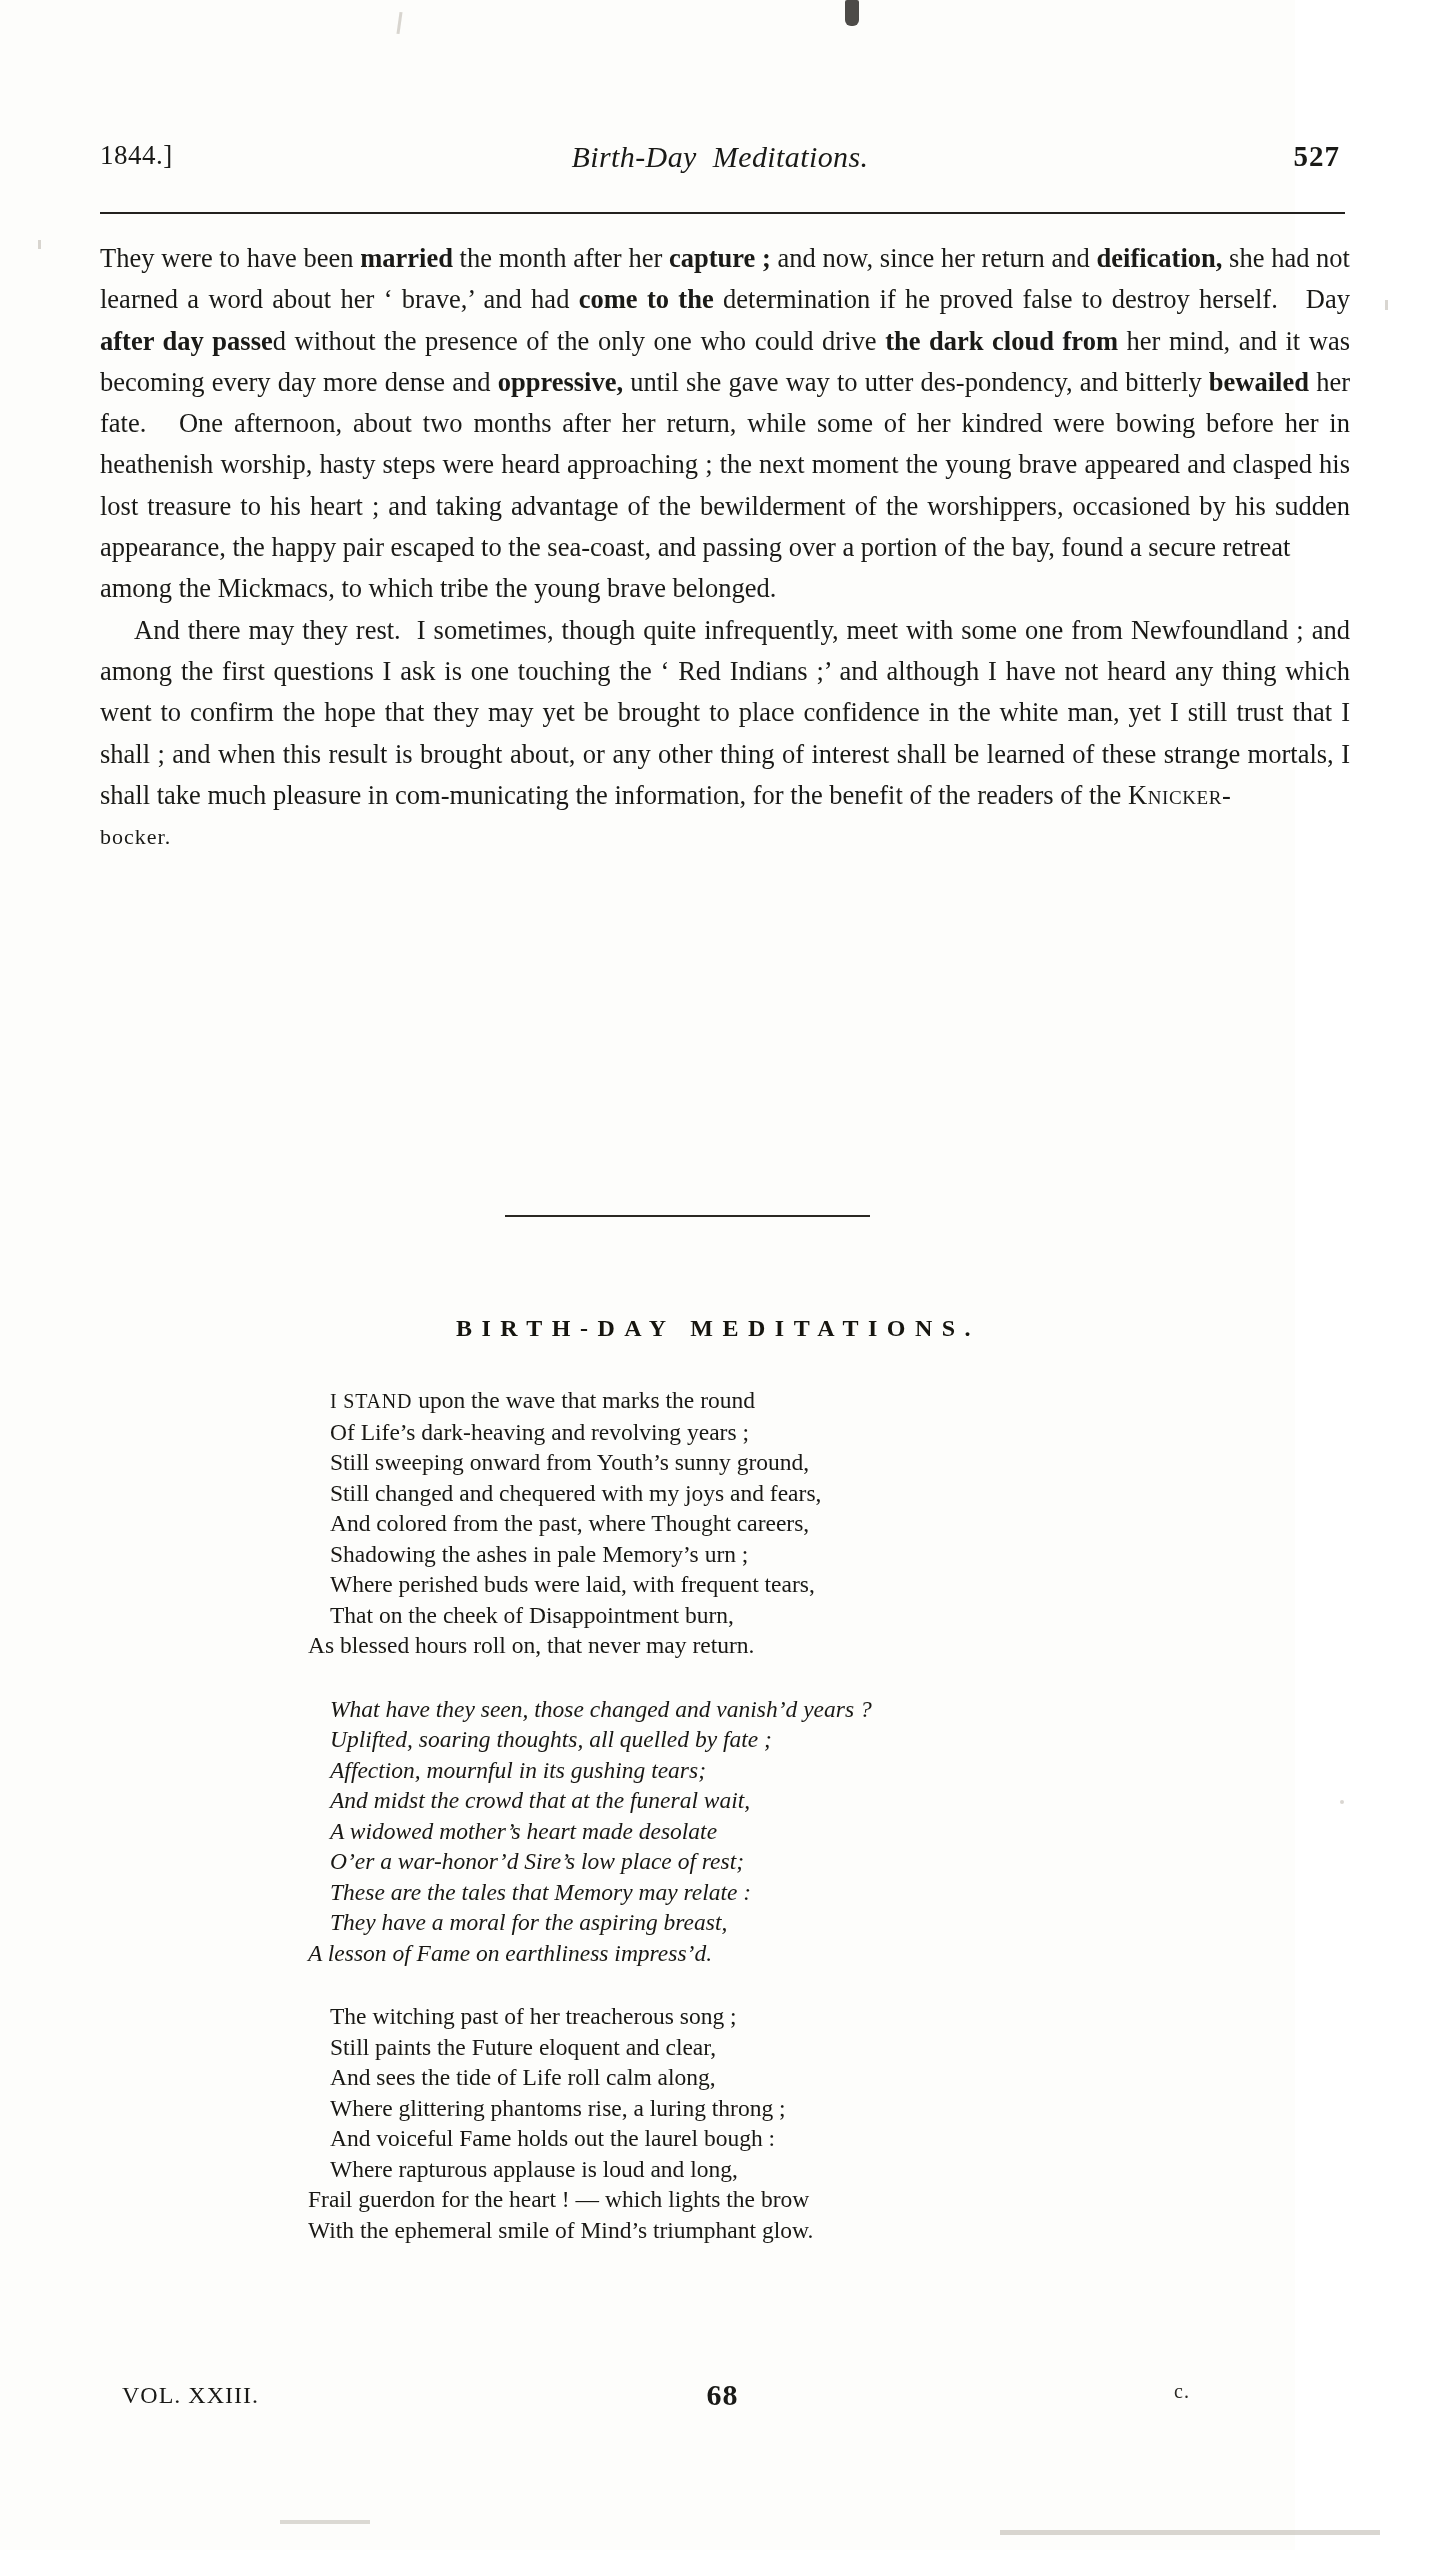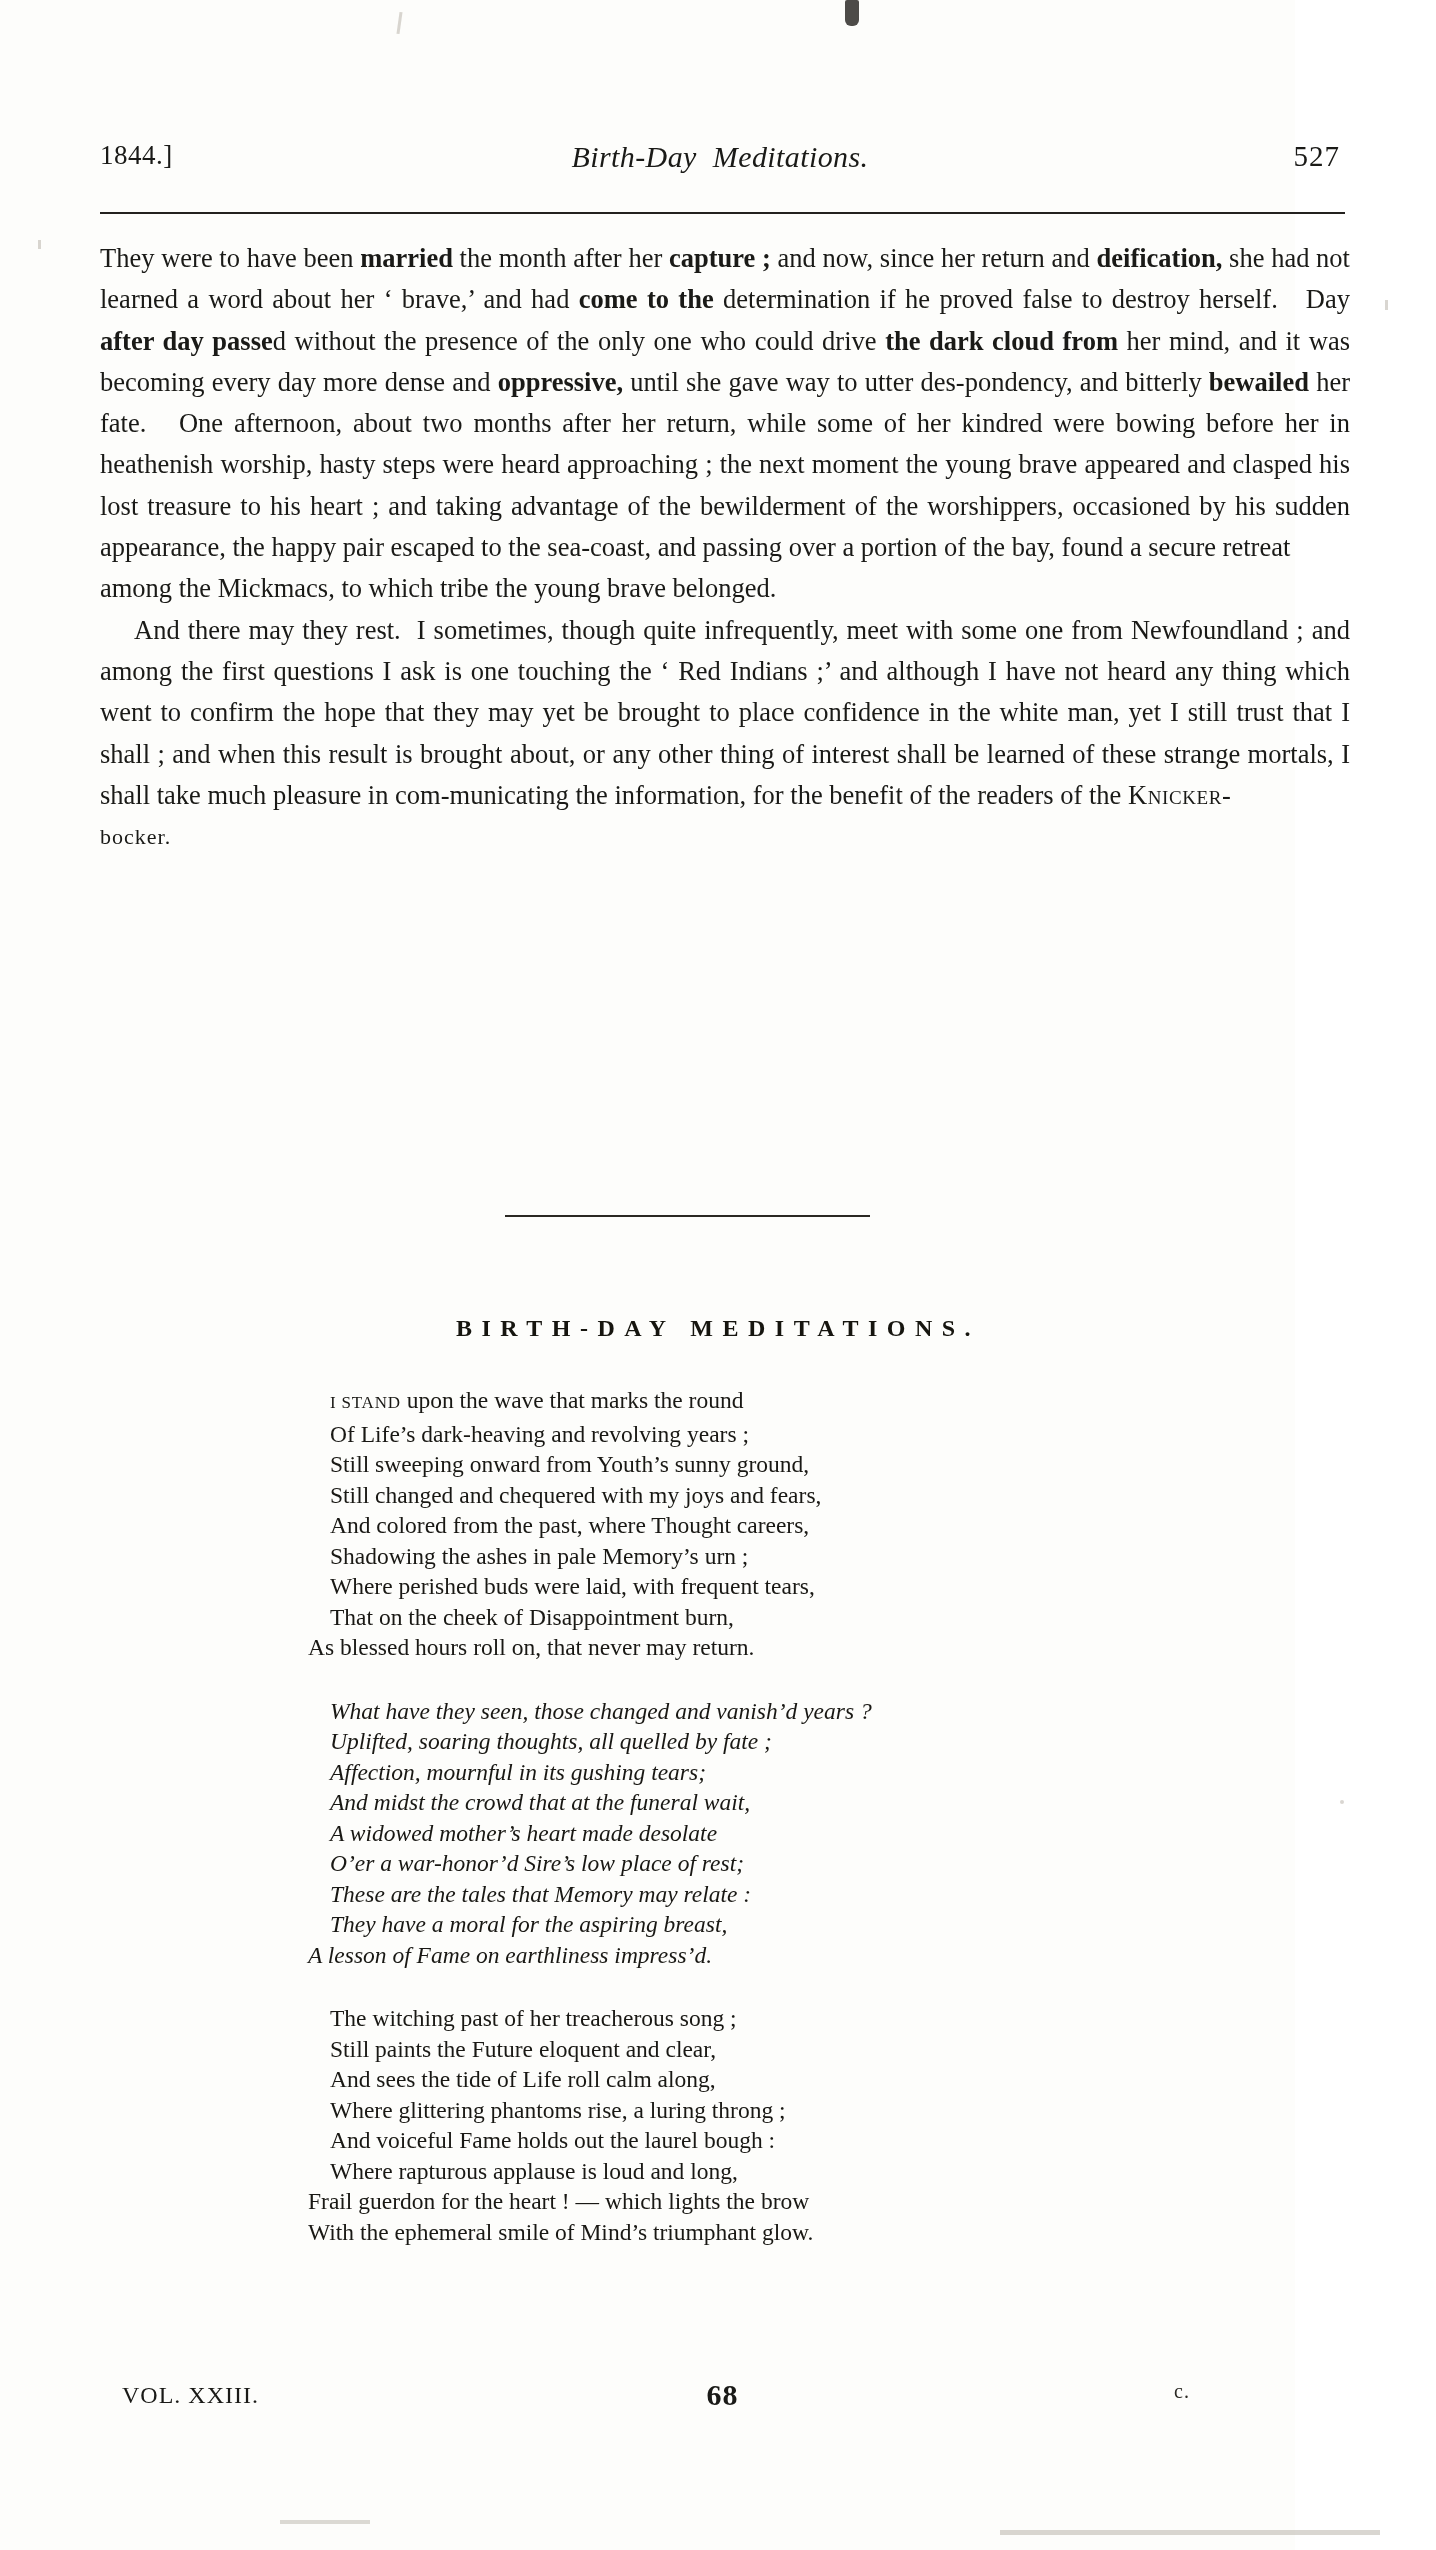"527" .head .pageno { font-weight: normal -> bold }
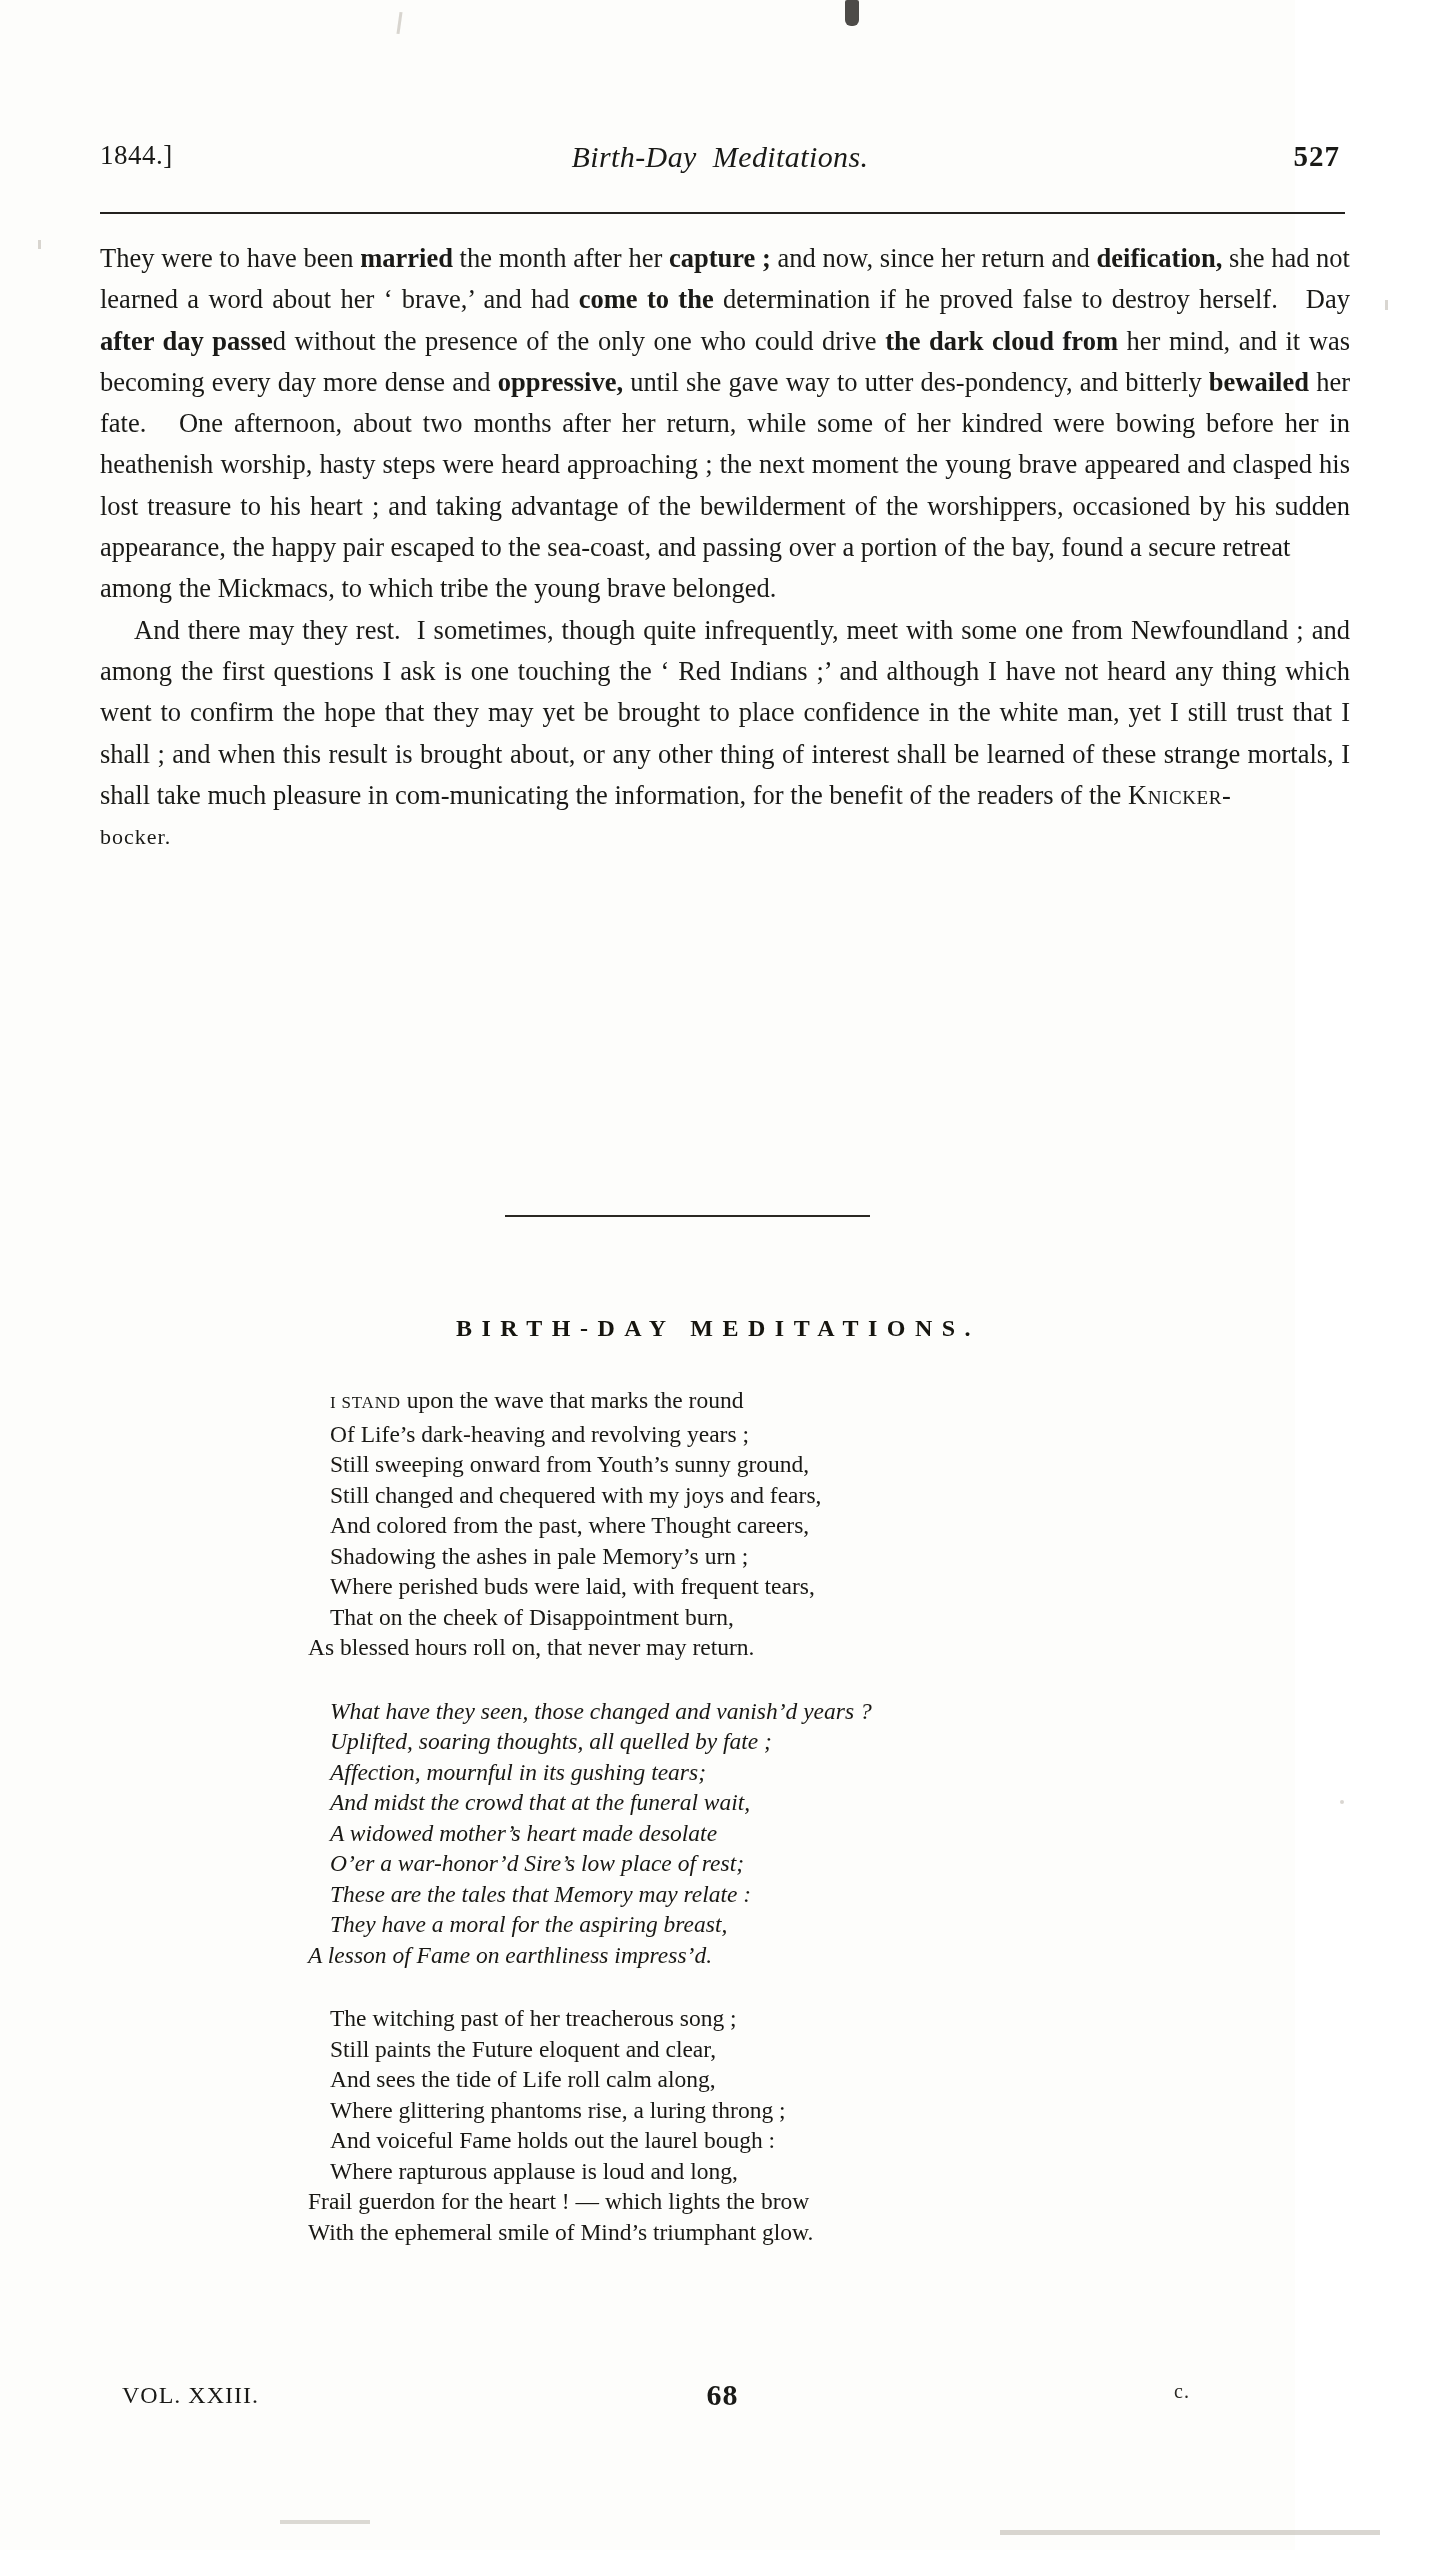"I STAND" .line .sc { font-size: 17px -> 20px }
